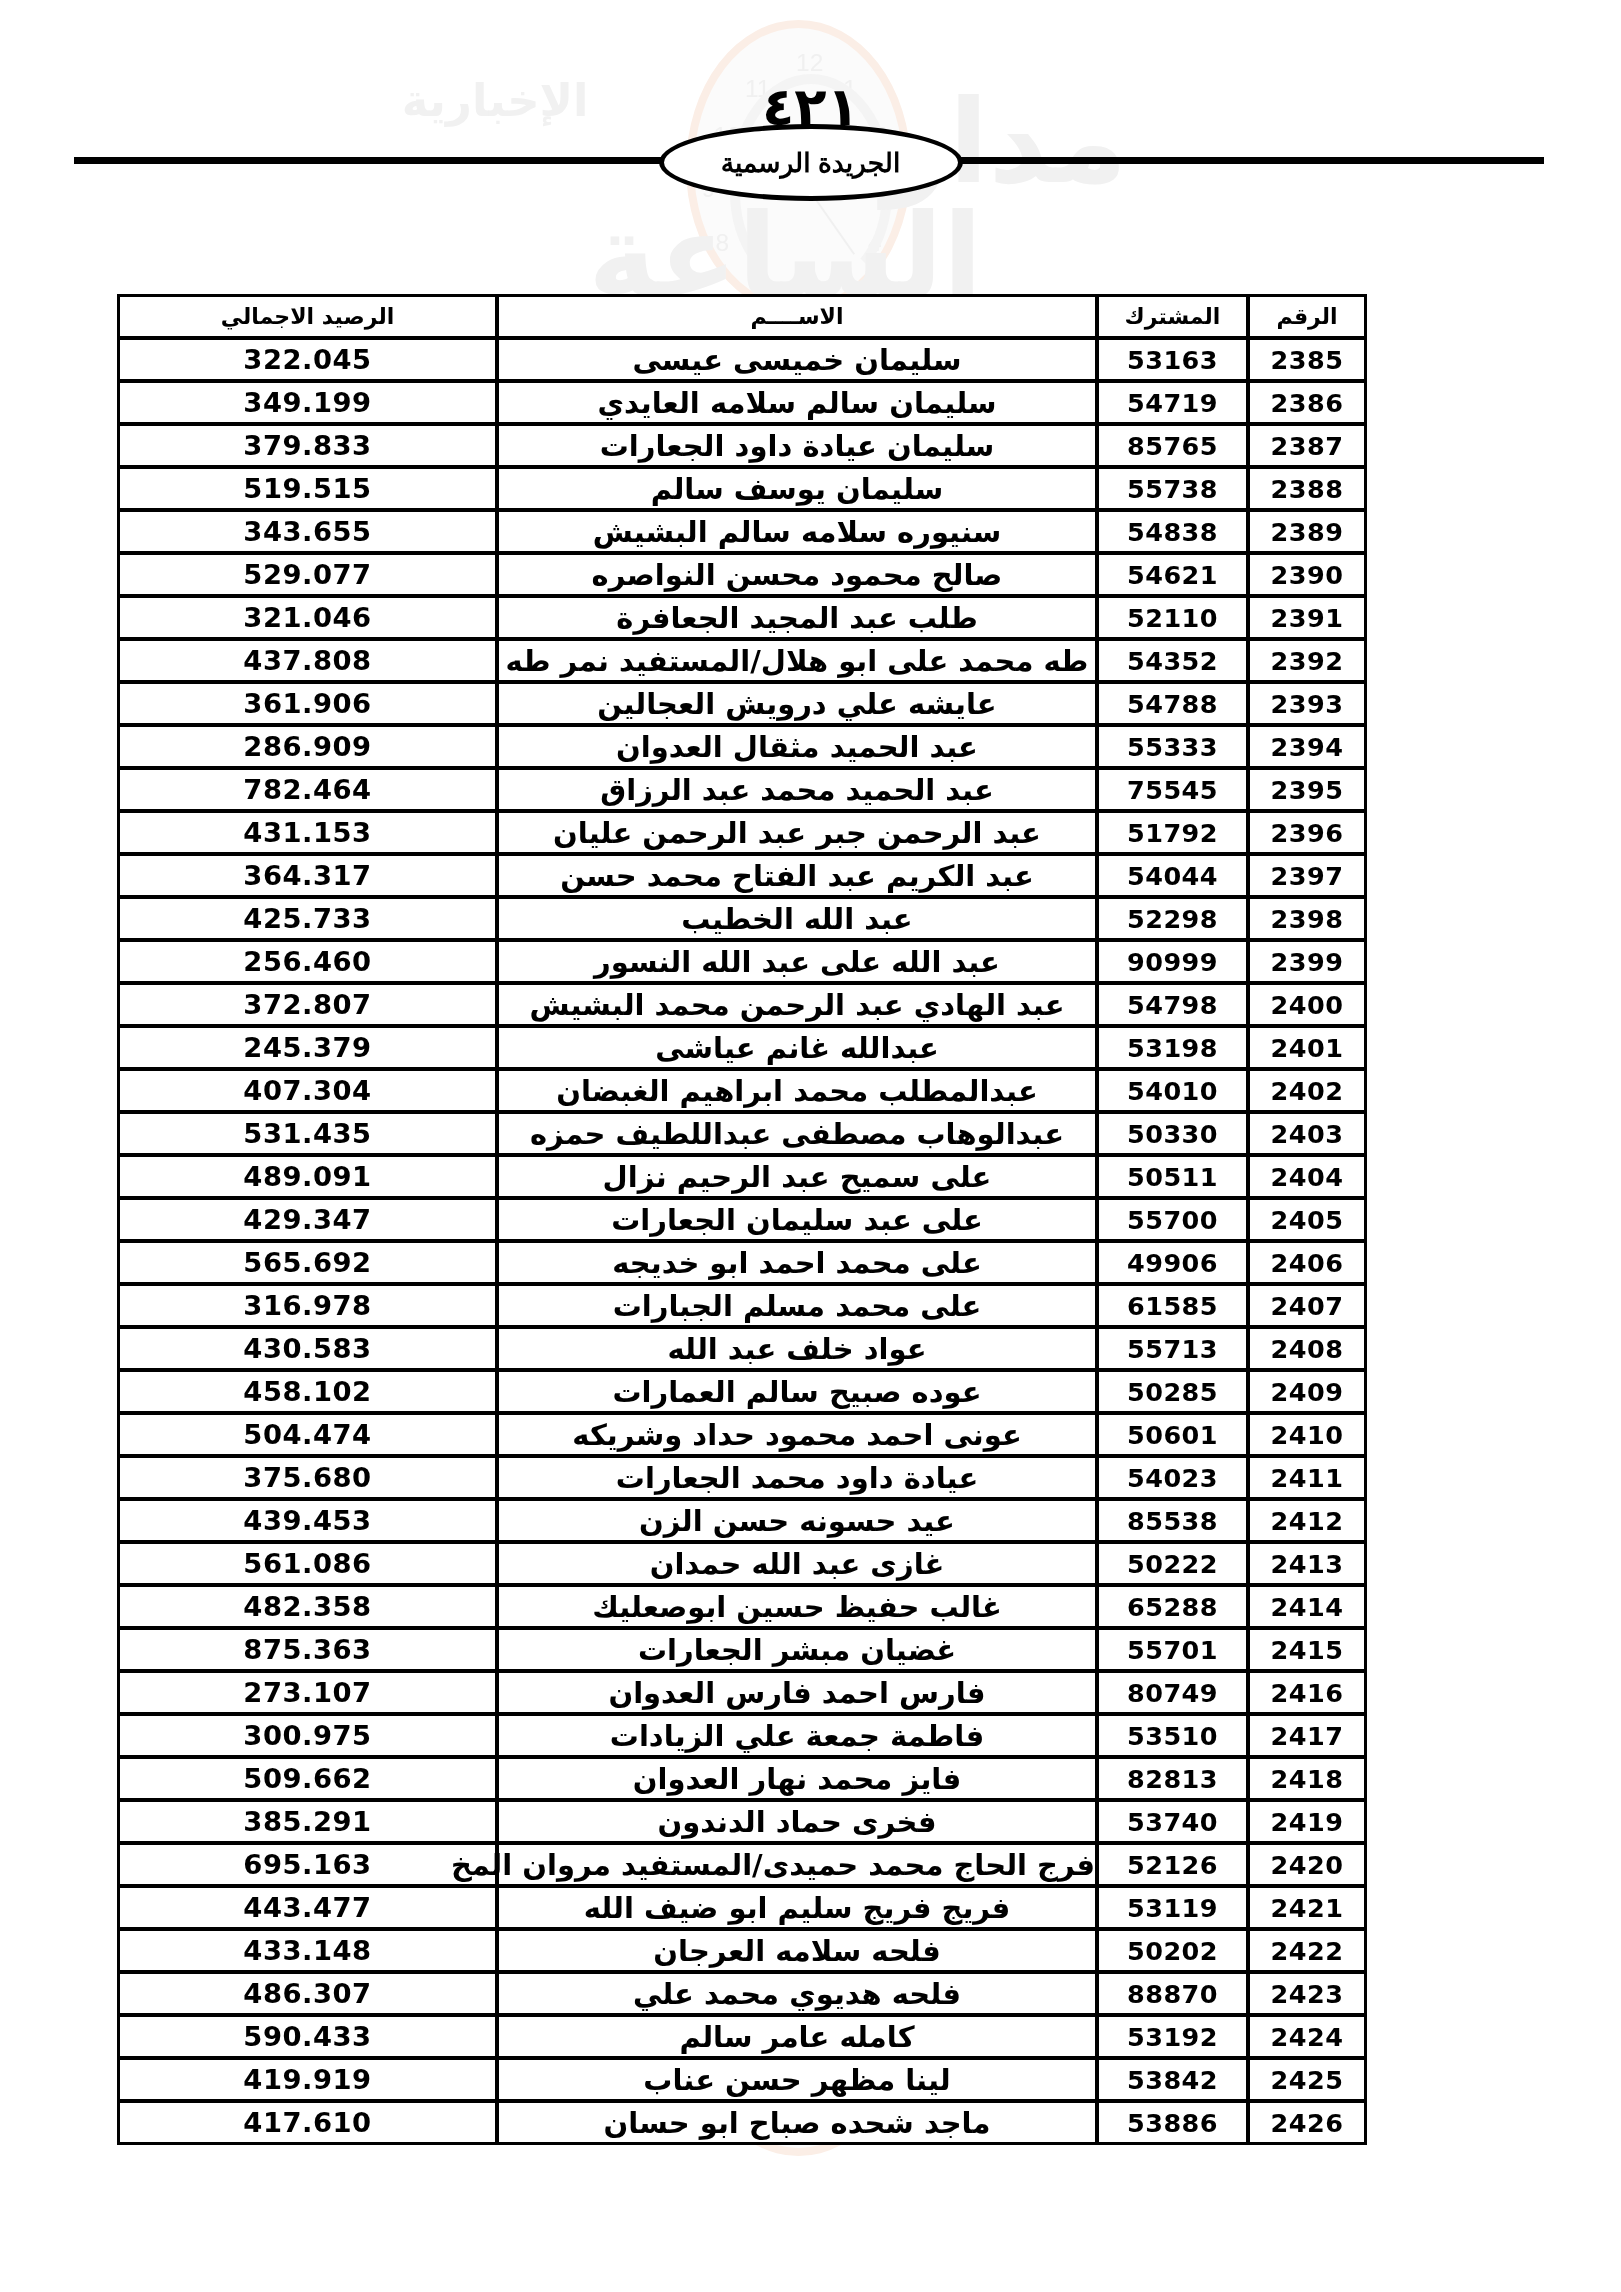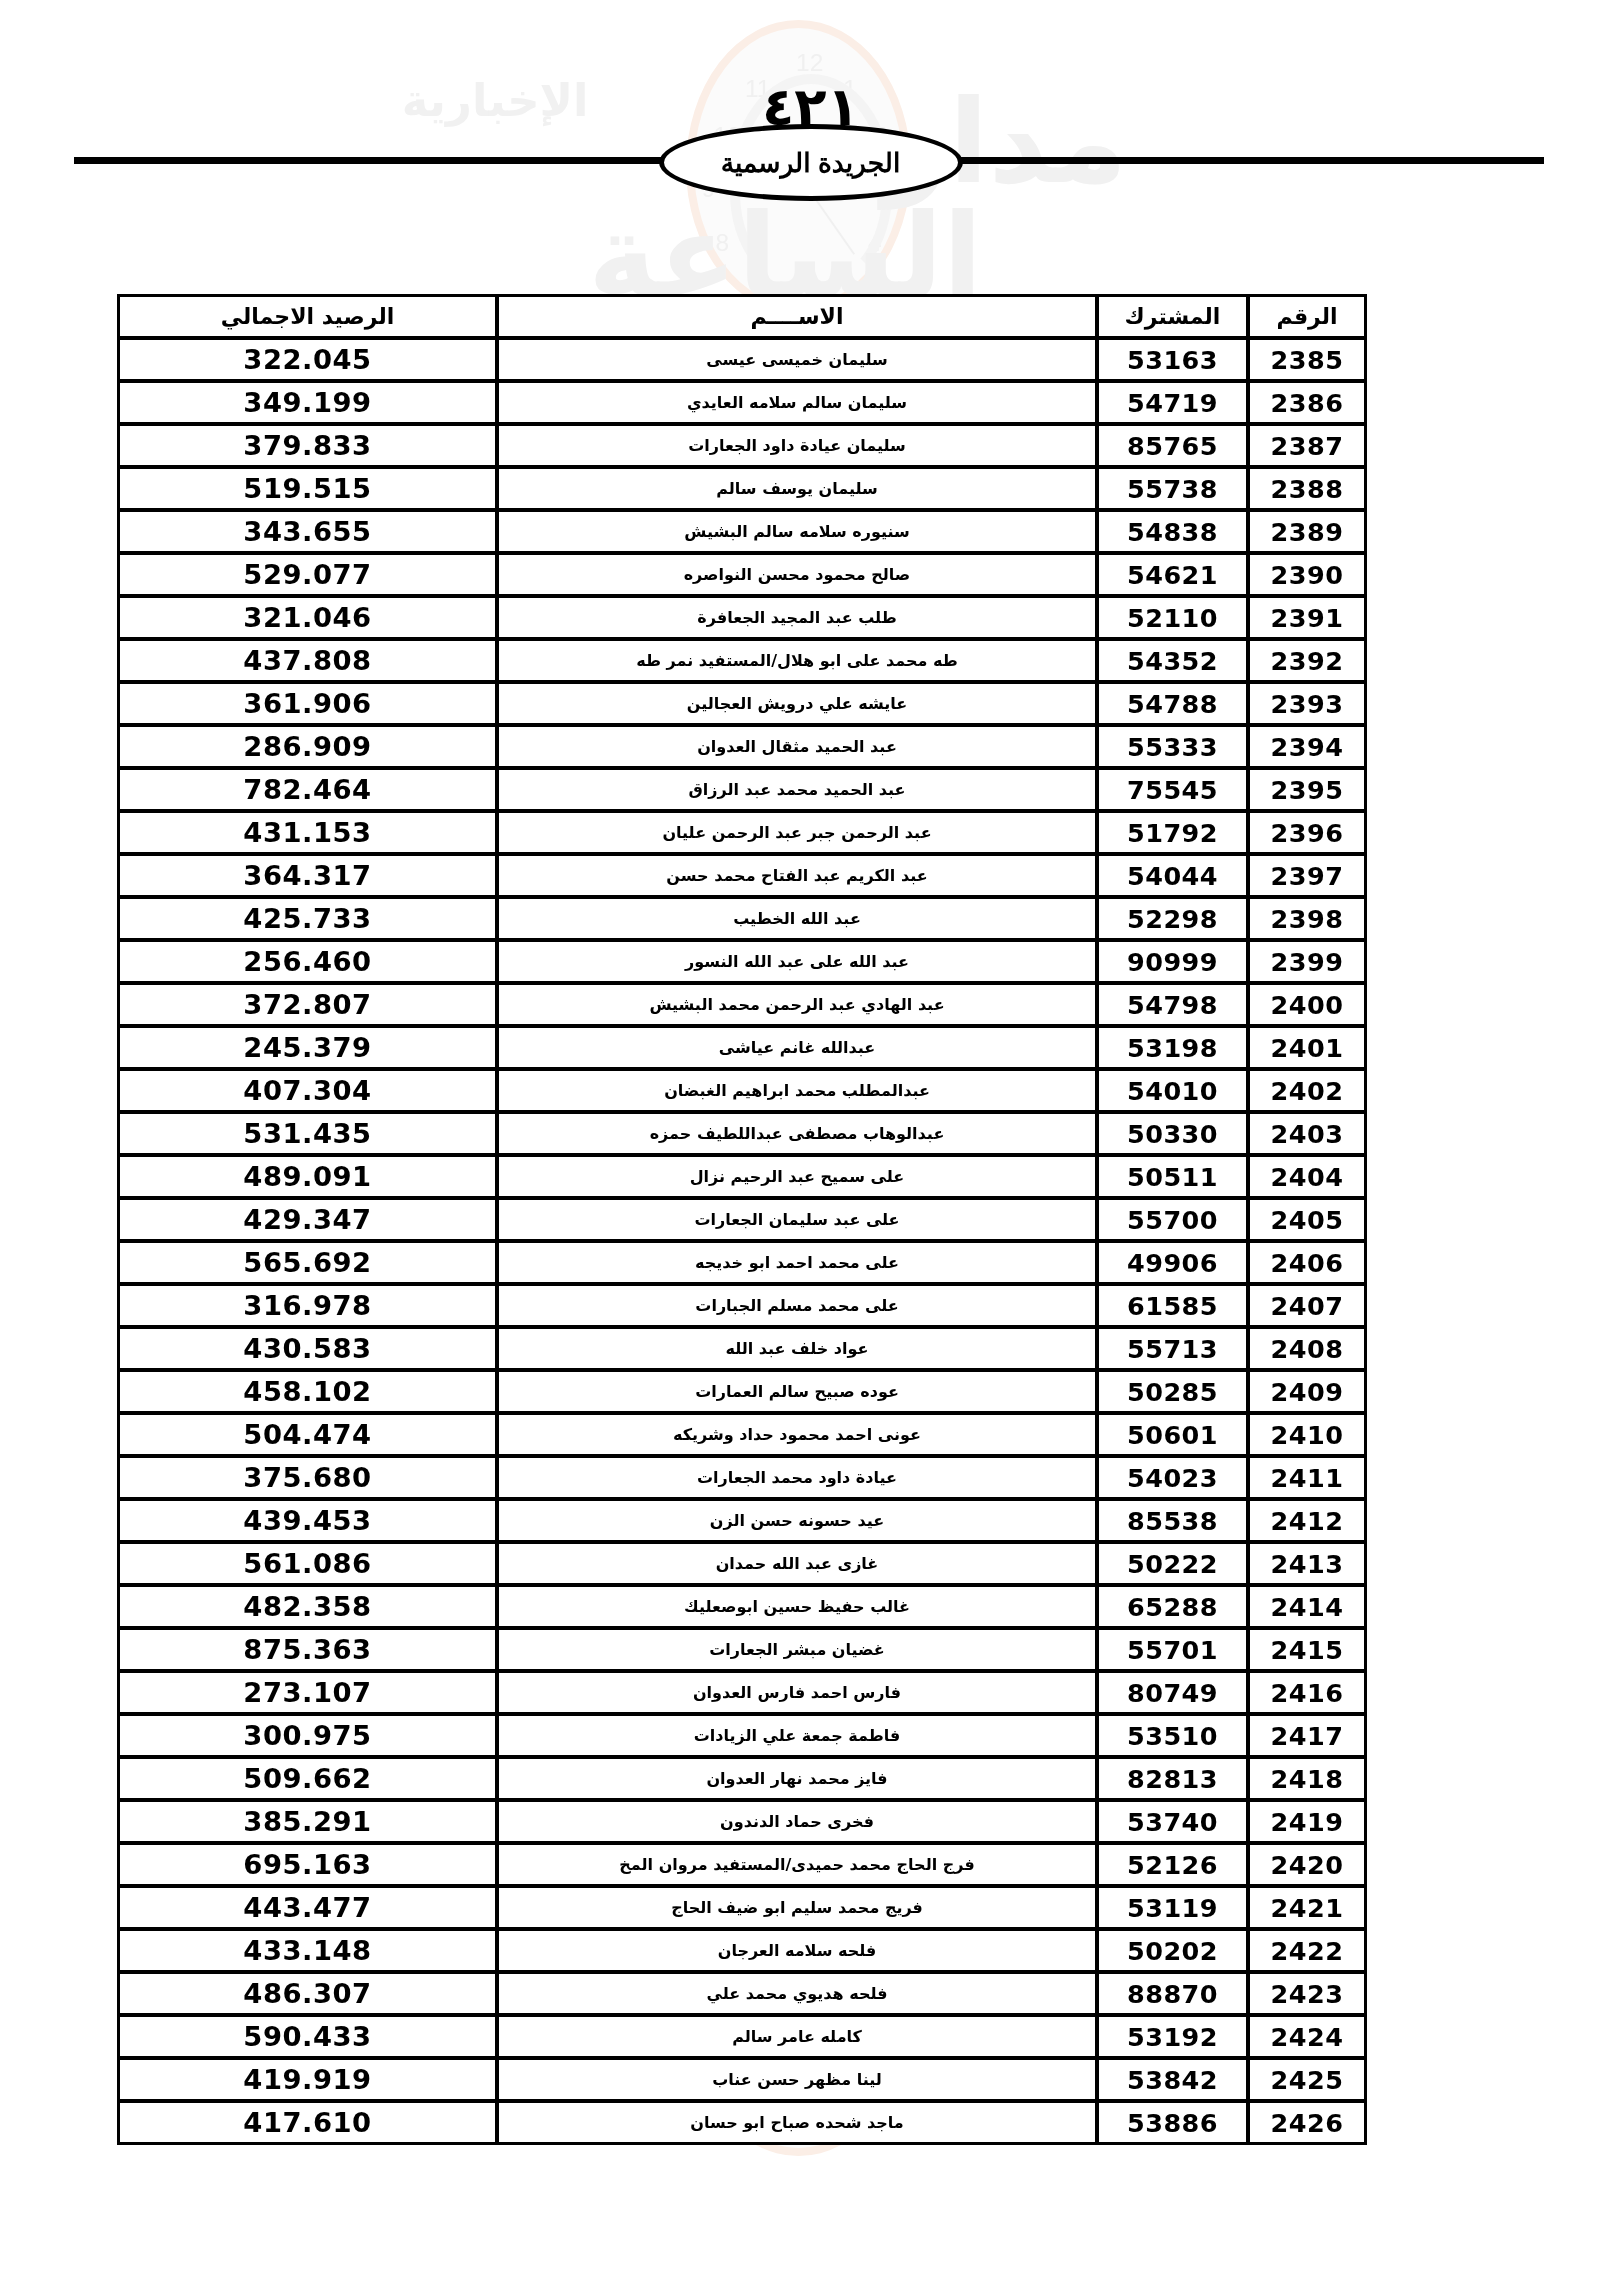"سليمان خميسى عيسى" td.name { font-size: 16px -> 29px }
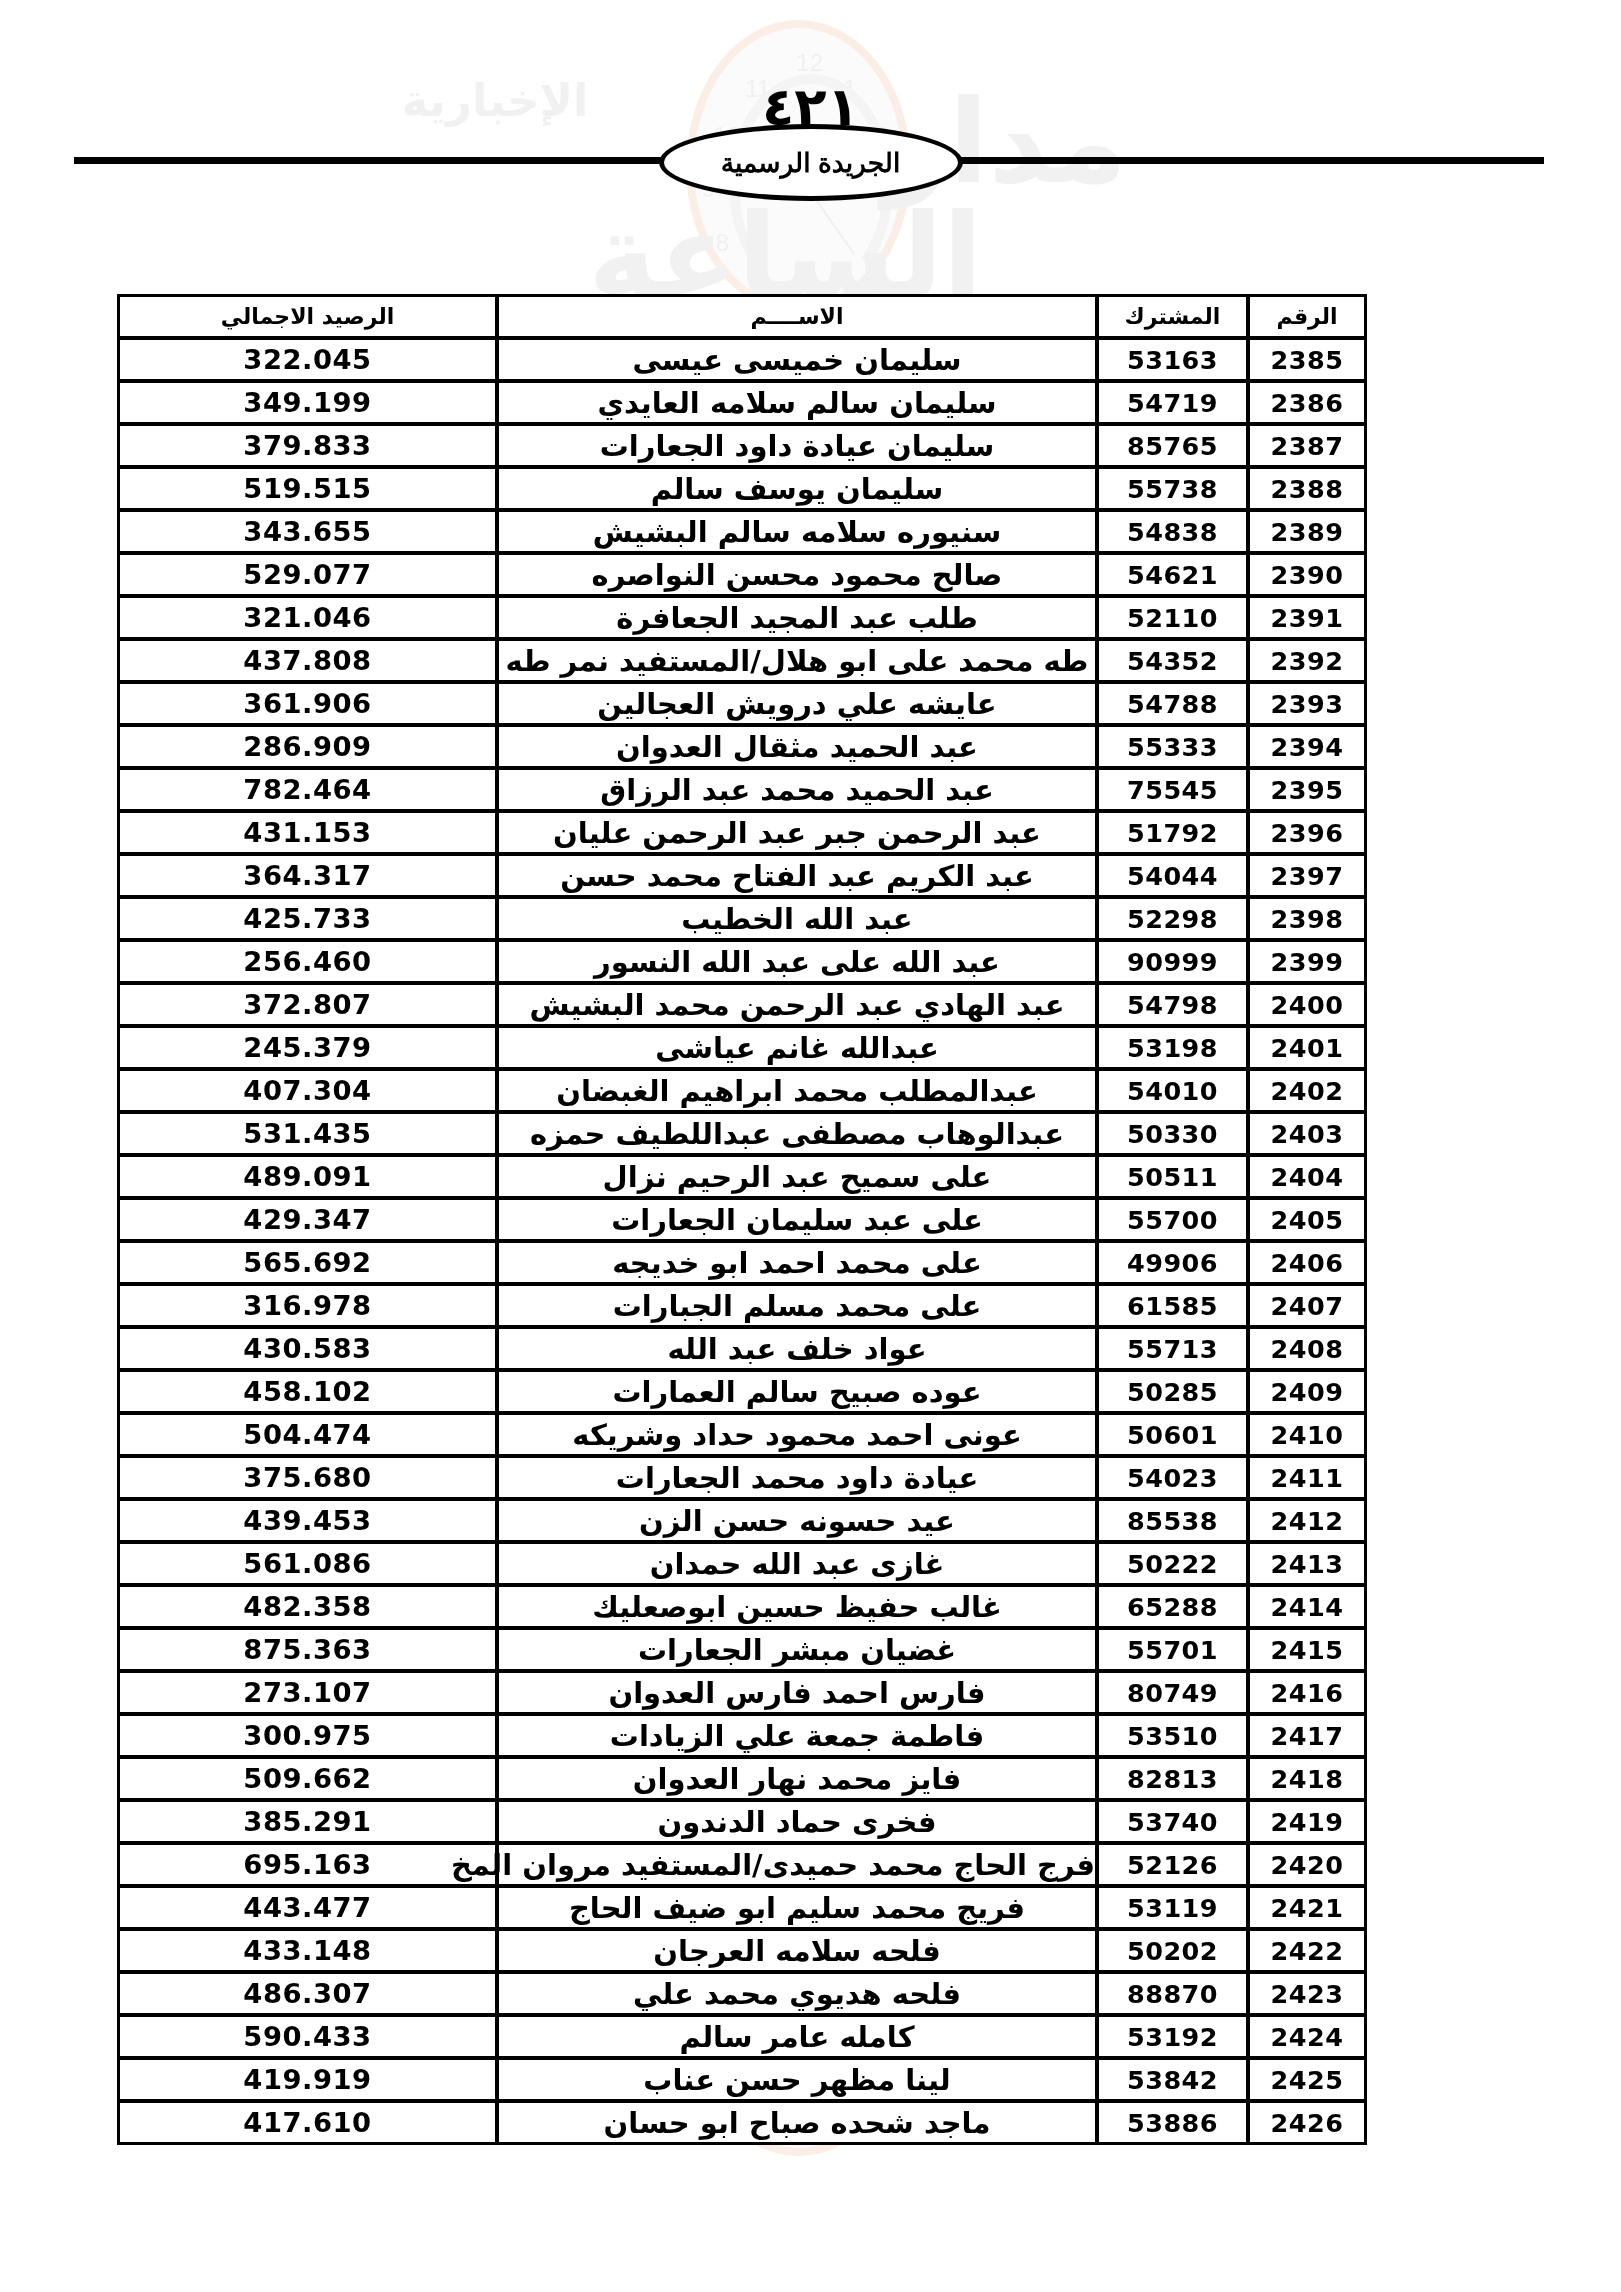"فريج محمد سليم ابو ضيف" td.name { text: محمد سليم ابو ضيف  الحاج -> فريج سليم ابو ضيف  الله }
